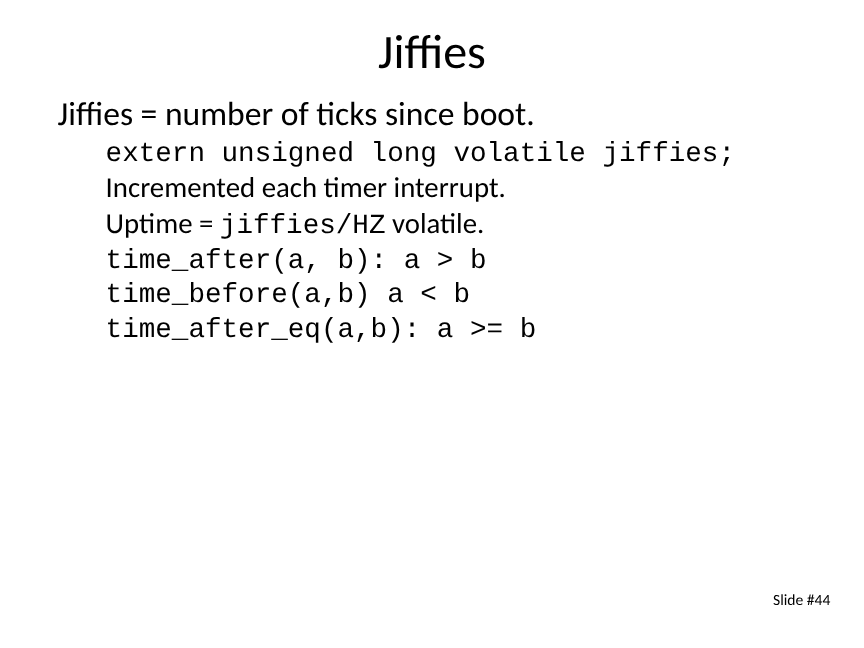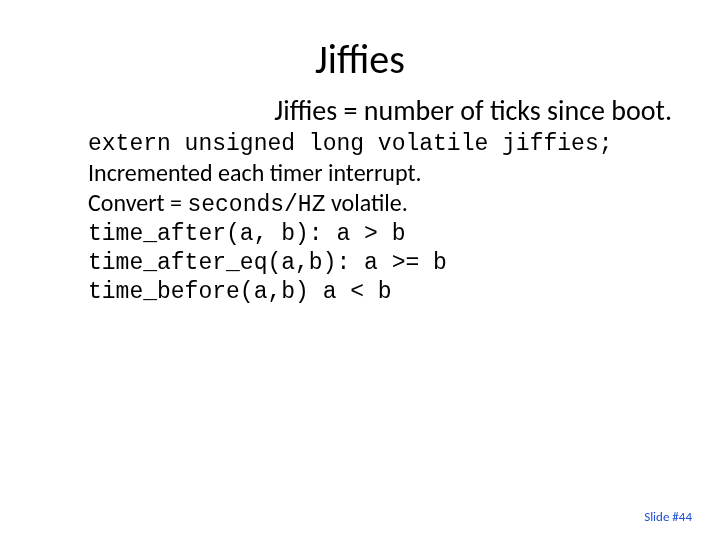"Jiffies" .title { margin: 16px 0 12px 0 -> 0 0 12px 0 }
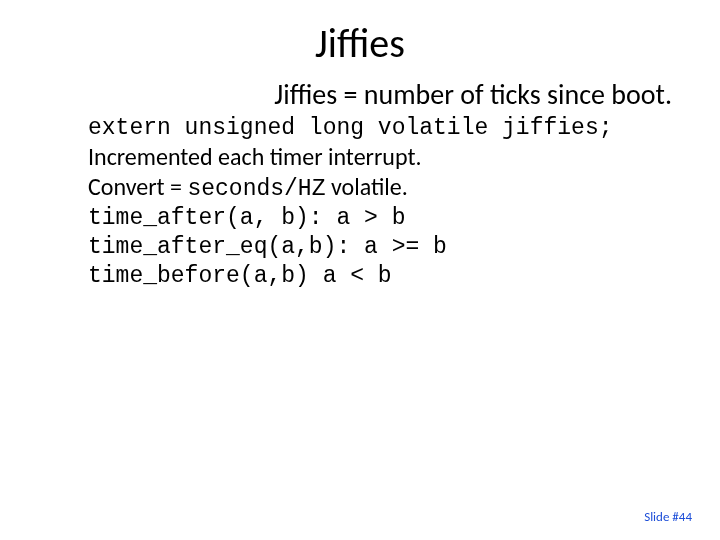"Jiffies = number of ticks" .h2 { text-align: right -> none }
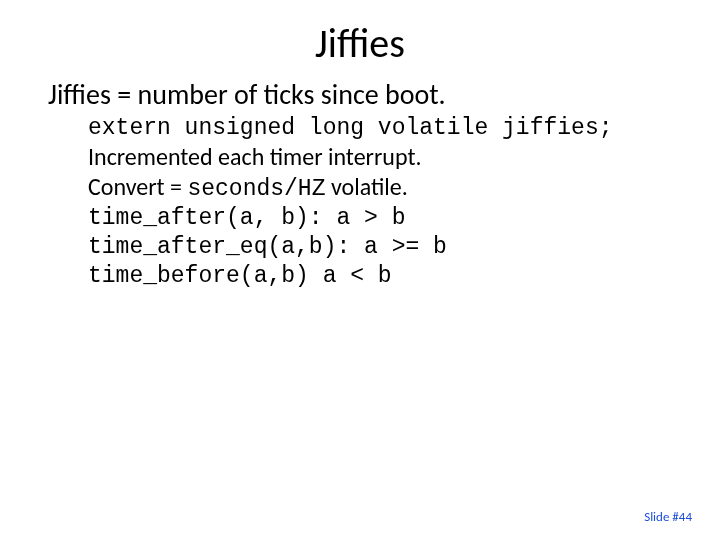"Convert =" span { text: Convert -> Uptime }
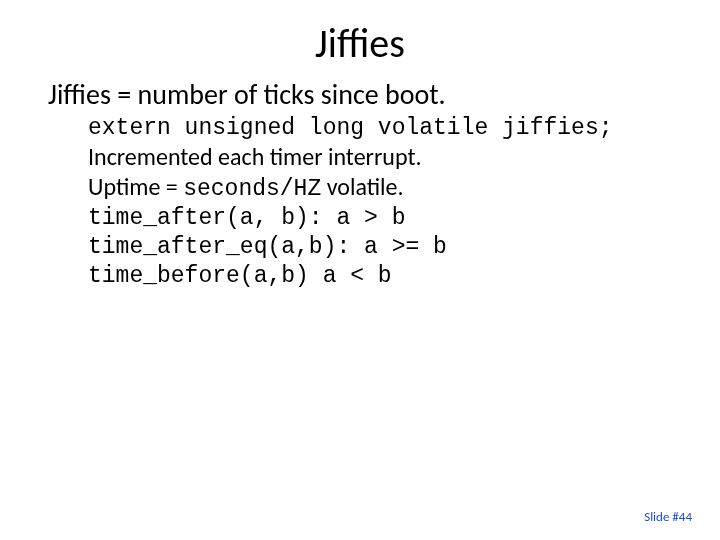"seconds/HZ" span.mono { text: seconds/HZ -> jiffies/HZ }
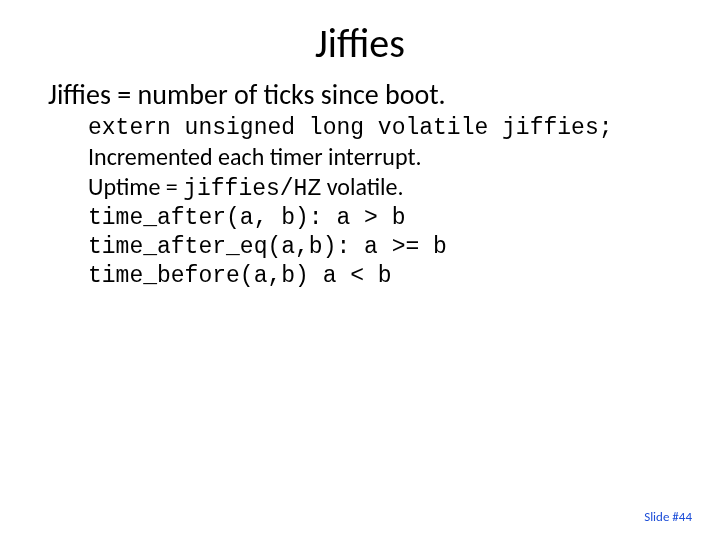"time_after_eq(a,b): a >= b" div.line { order: before "time_before(a,b) a < b" -> after "time_before(a,b) a < b" }
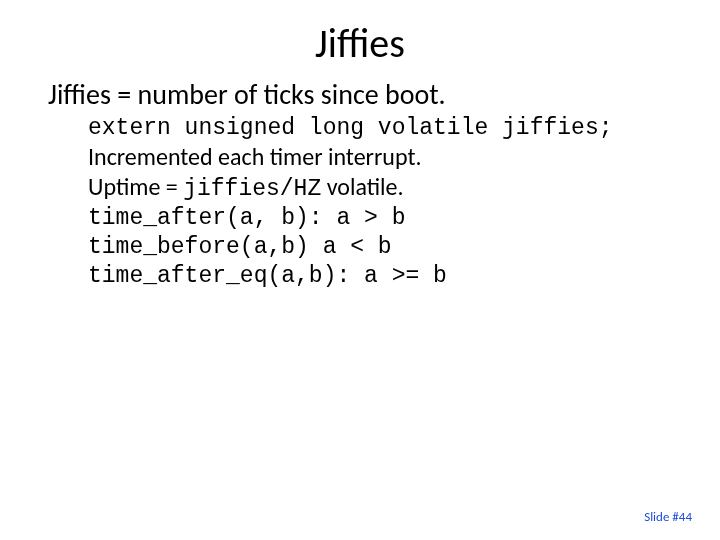"Slide #44" .footer { bottom: 16px -> 32px; color: #1d4ed8 -> #000000 }
